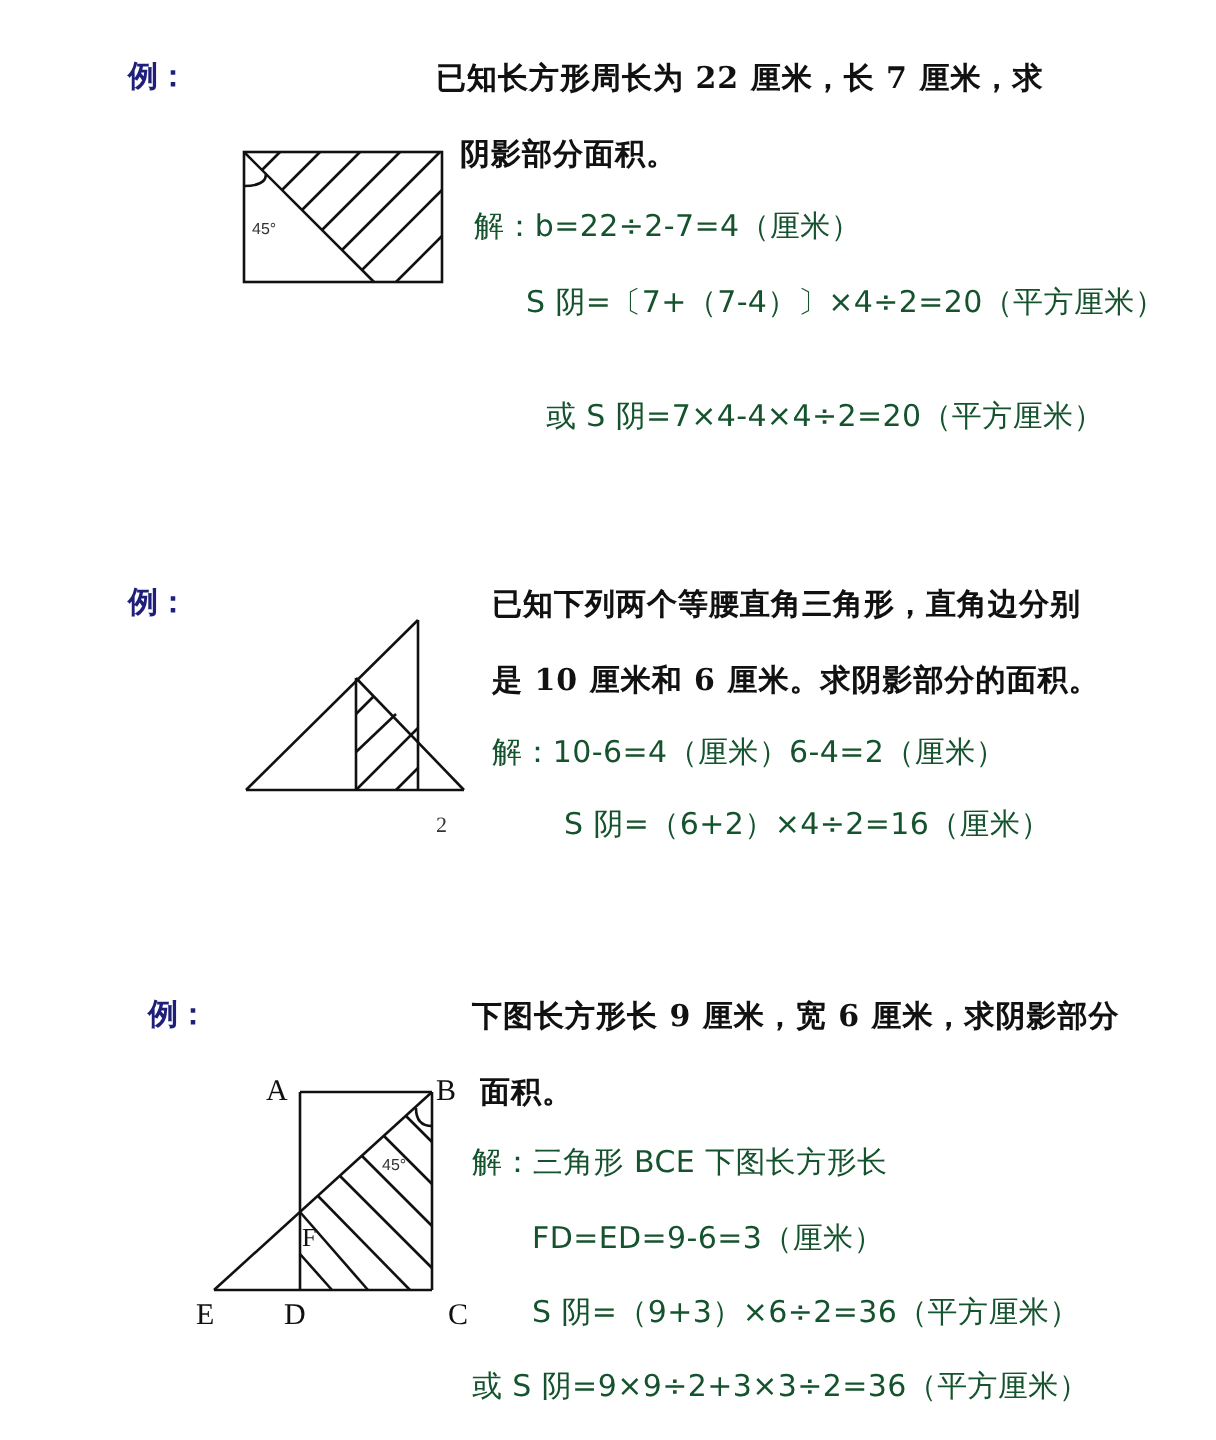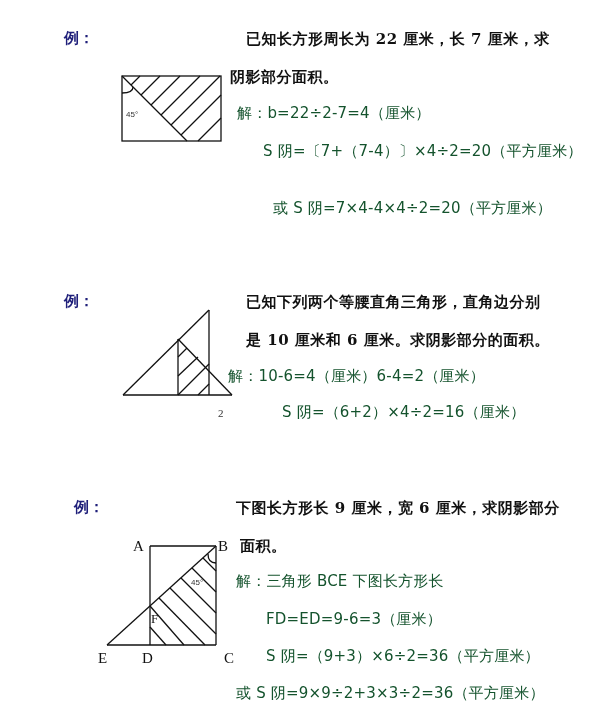"已知长方形周长为 22 厘米，长 7 厘米，求" div.abs { left: 246px -> 218px }
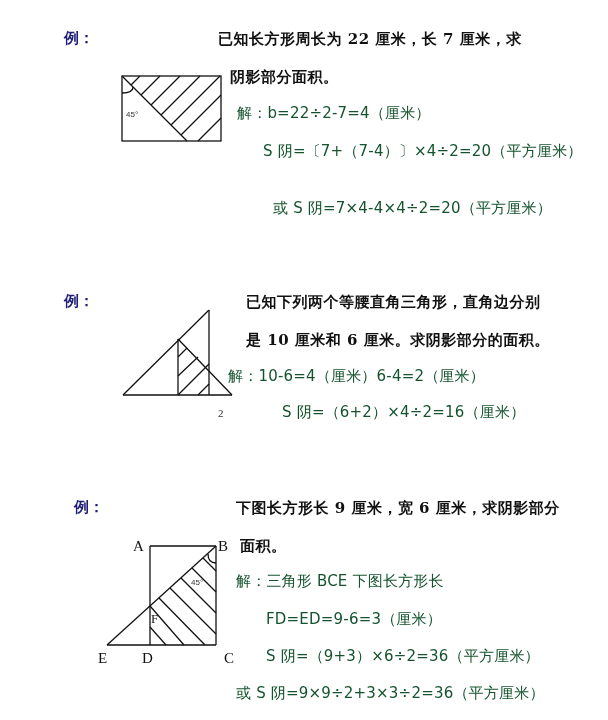"解：10-6=4（厘米）6-4=2（厘米）" div.abs { left: 228px -> 246px }
